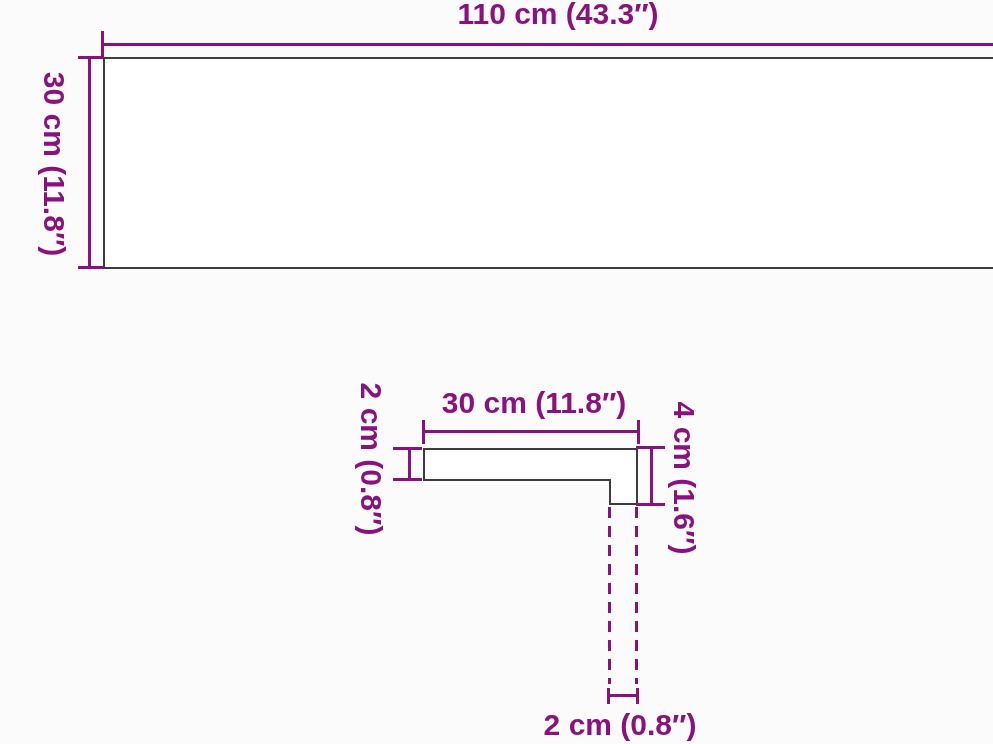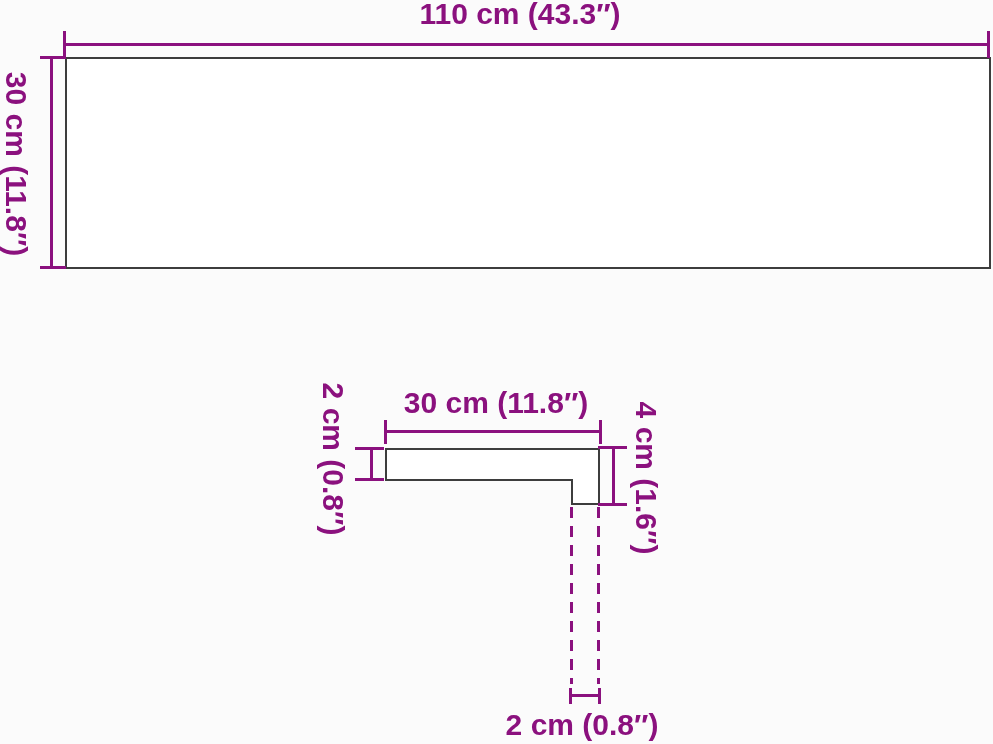"110 cm (43.3″)" .canvas { margin-left: none -> 38px }
